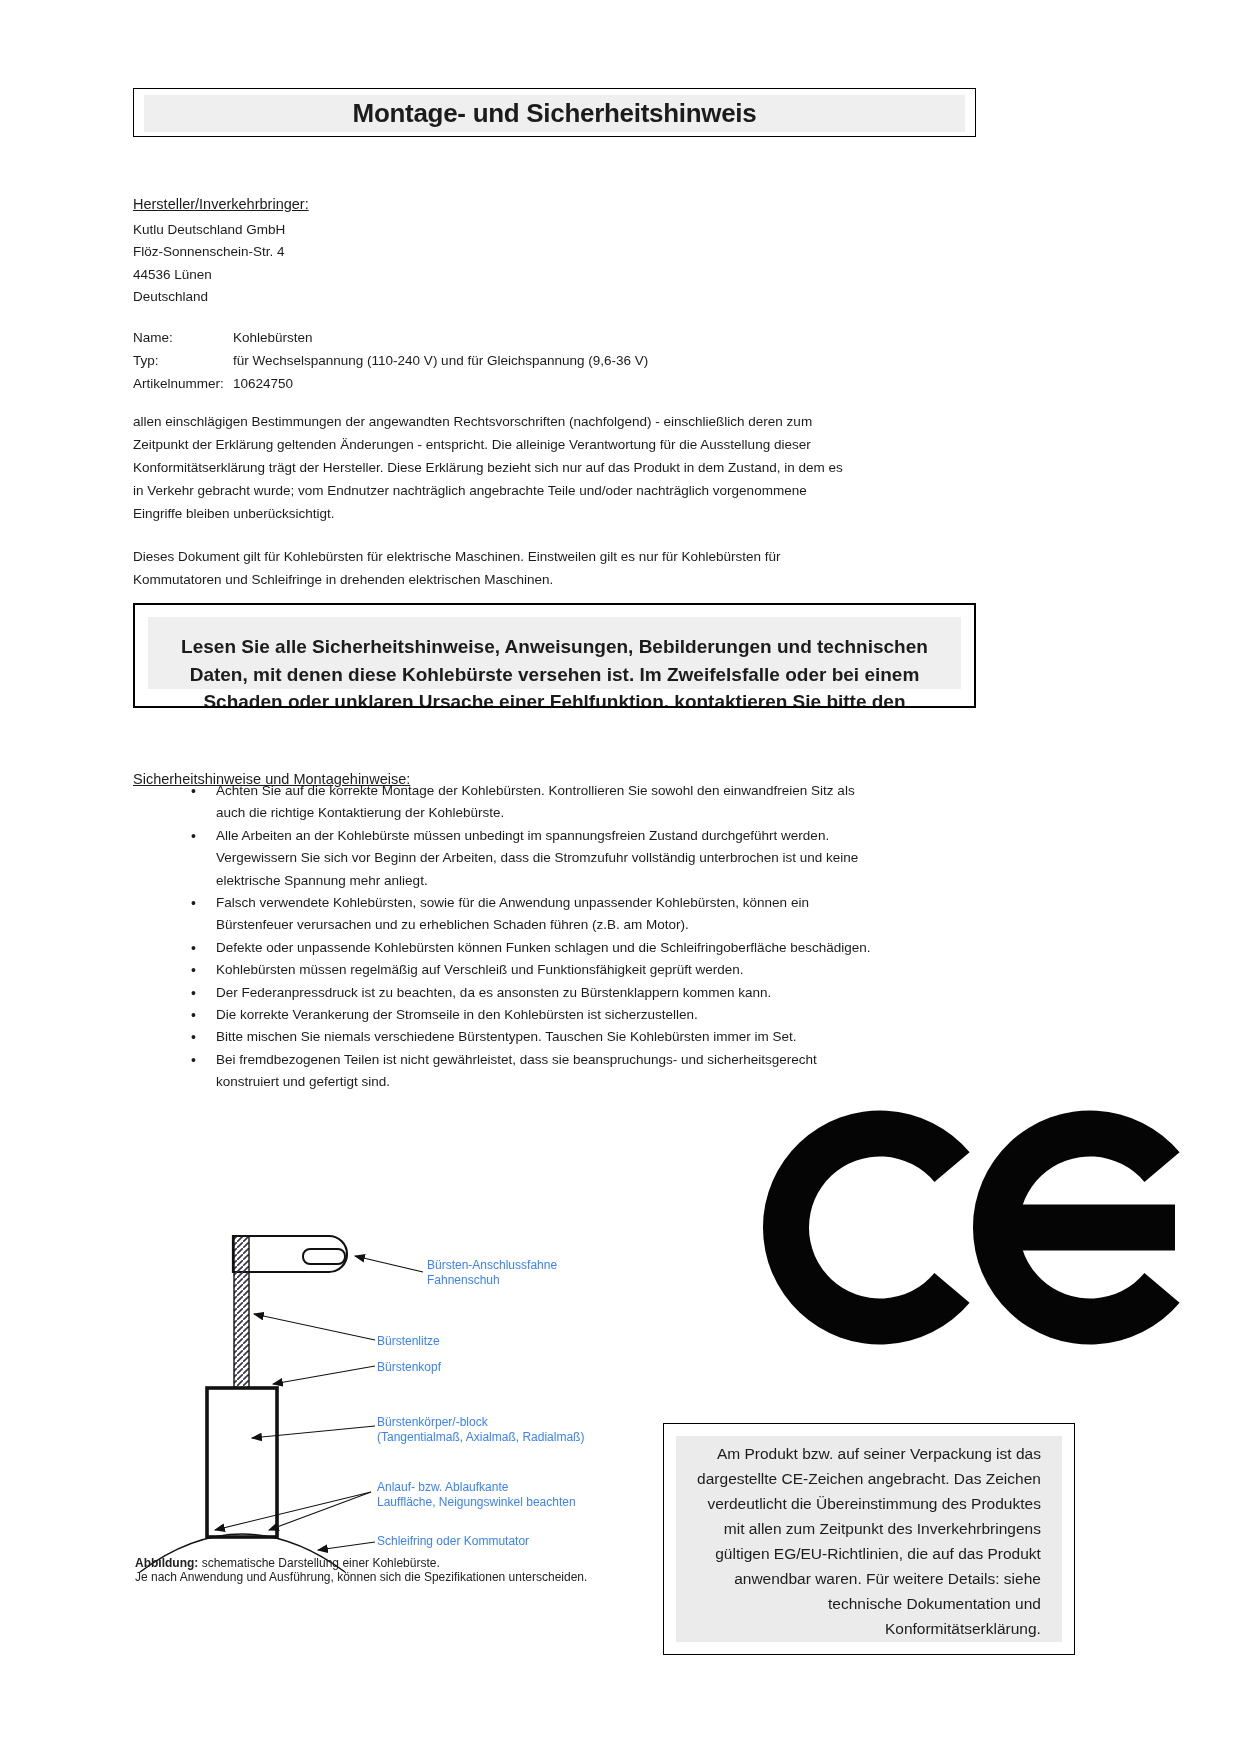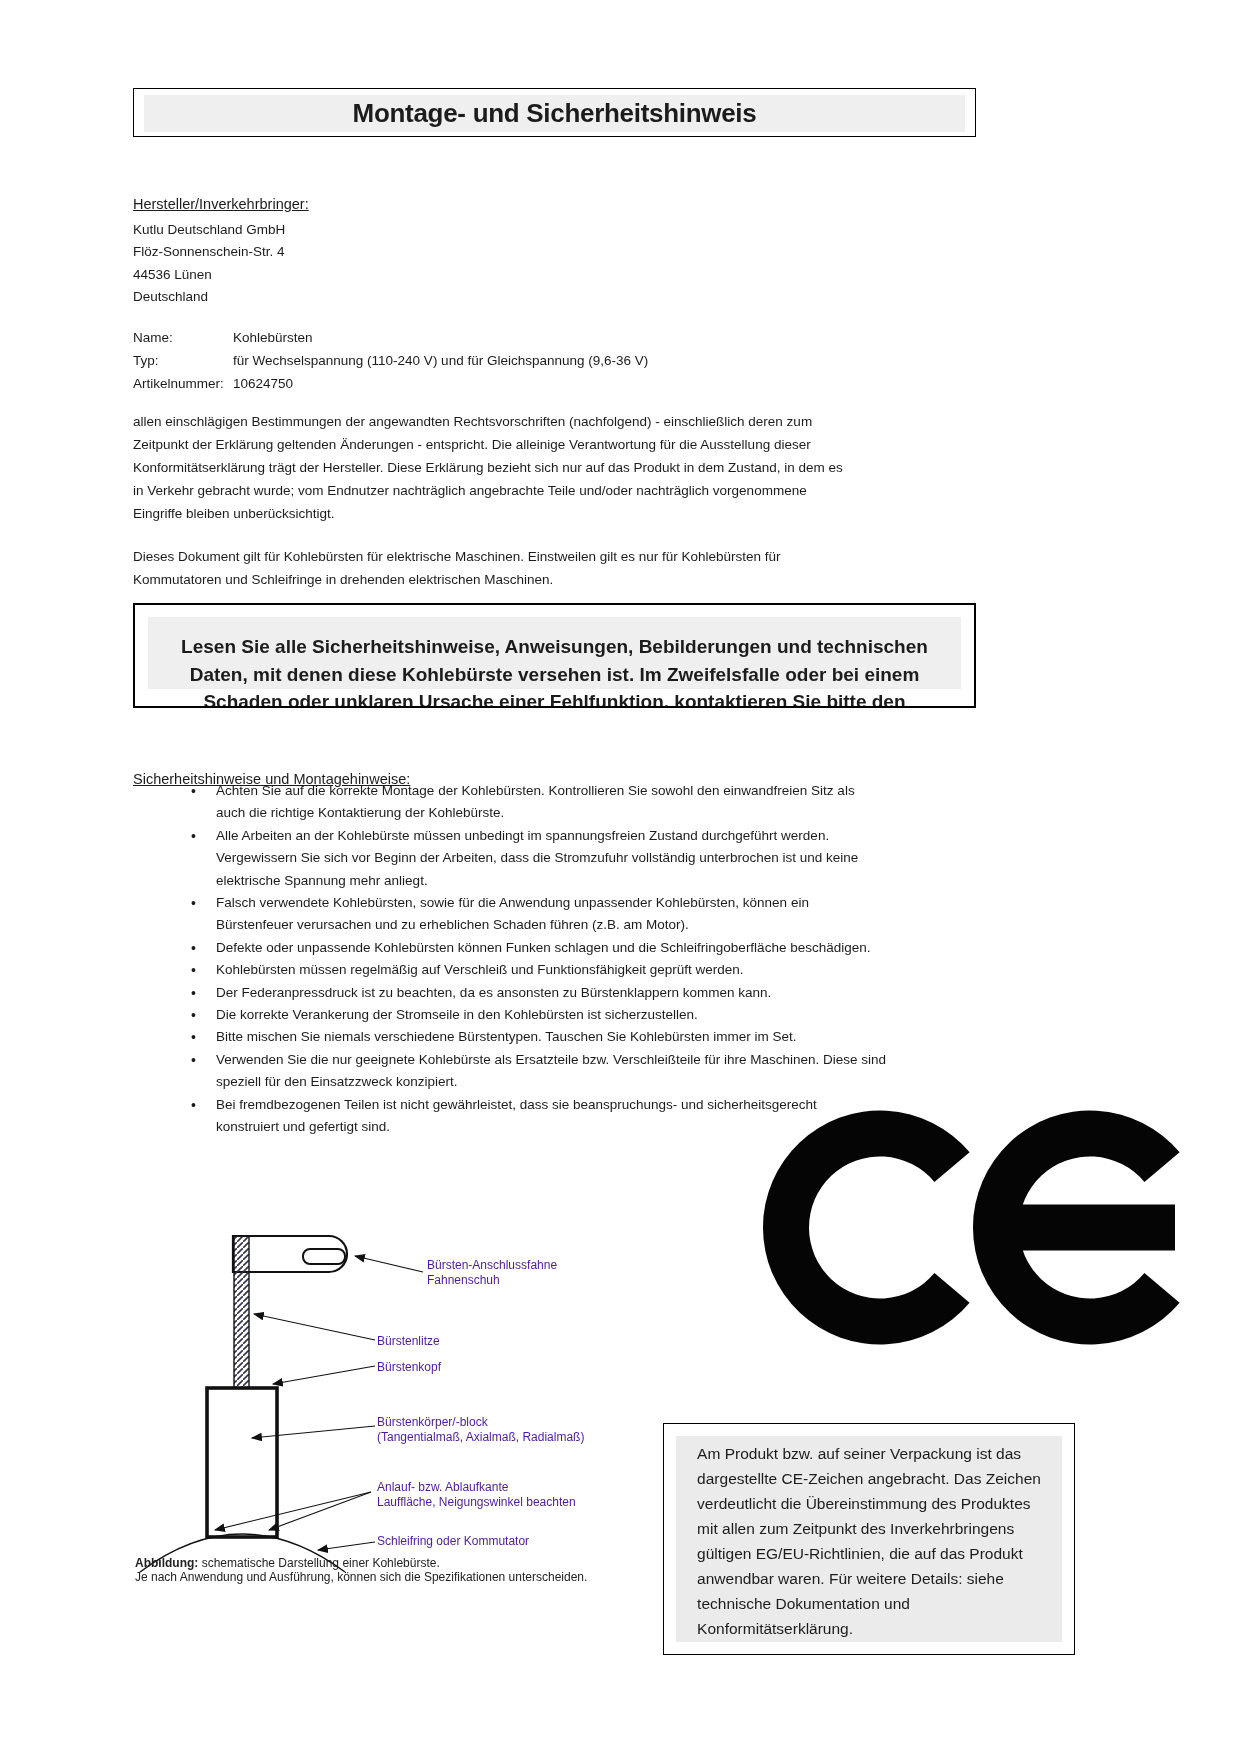"Verwenden Sie die nur geeignete" li { html: <li>Verwenden Sie die nur geeignete Kohlebürste als Ersatzteile bzw. Verschleißteile für ihre Maschinen. Diese sind speziell für den Einsatzzweck konzipiert.</li> -> none }
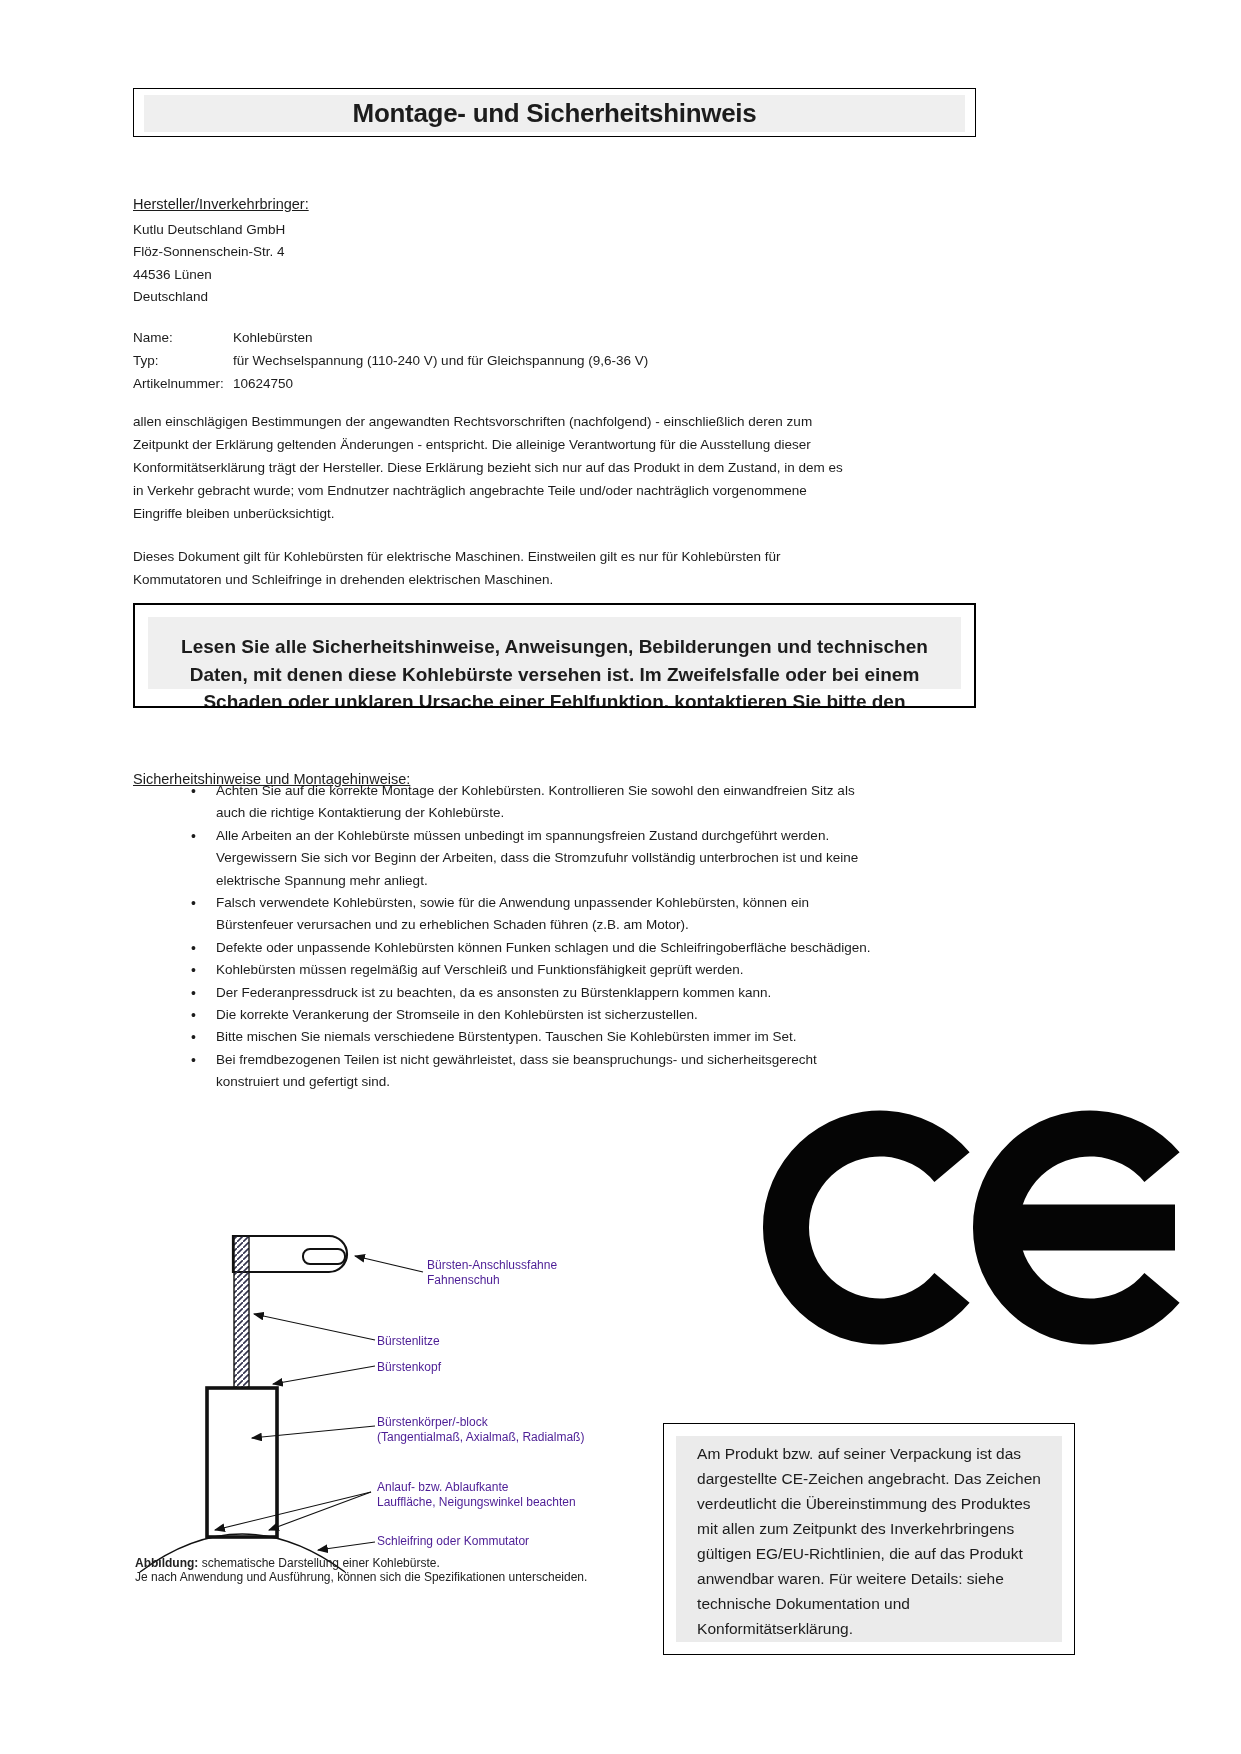"Bürsten-Anschlussfahne" .fig-label { color: #4c1d95 -> #3b82f6 }
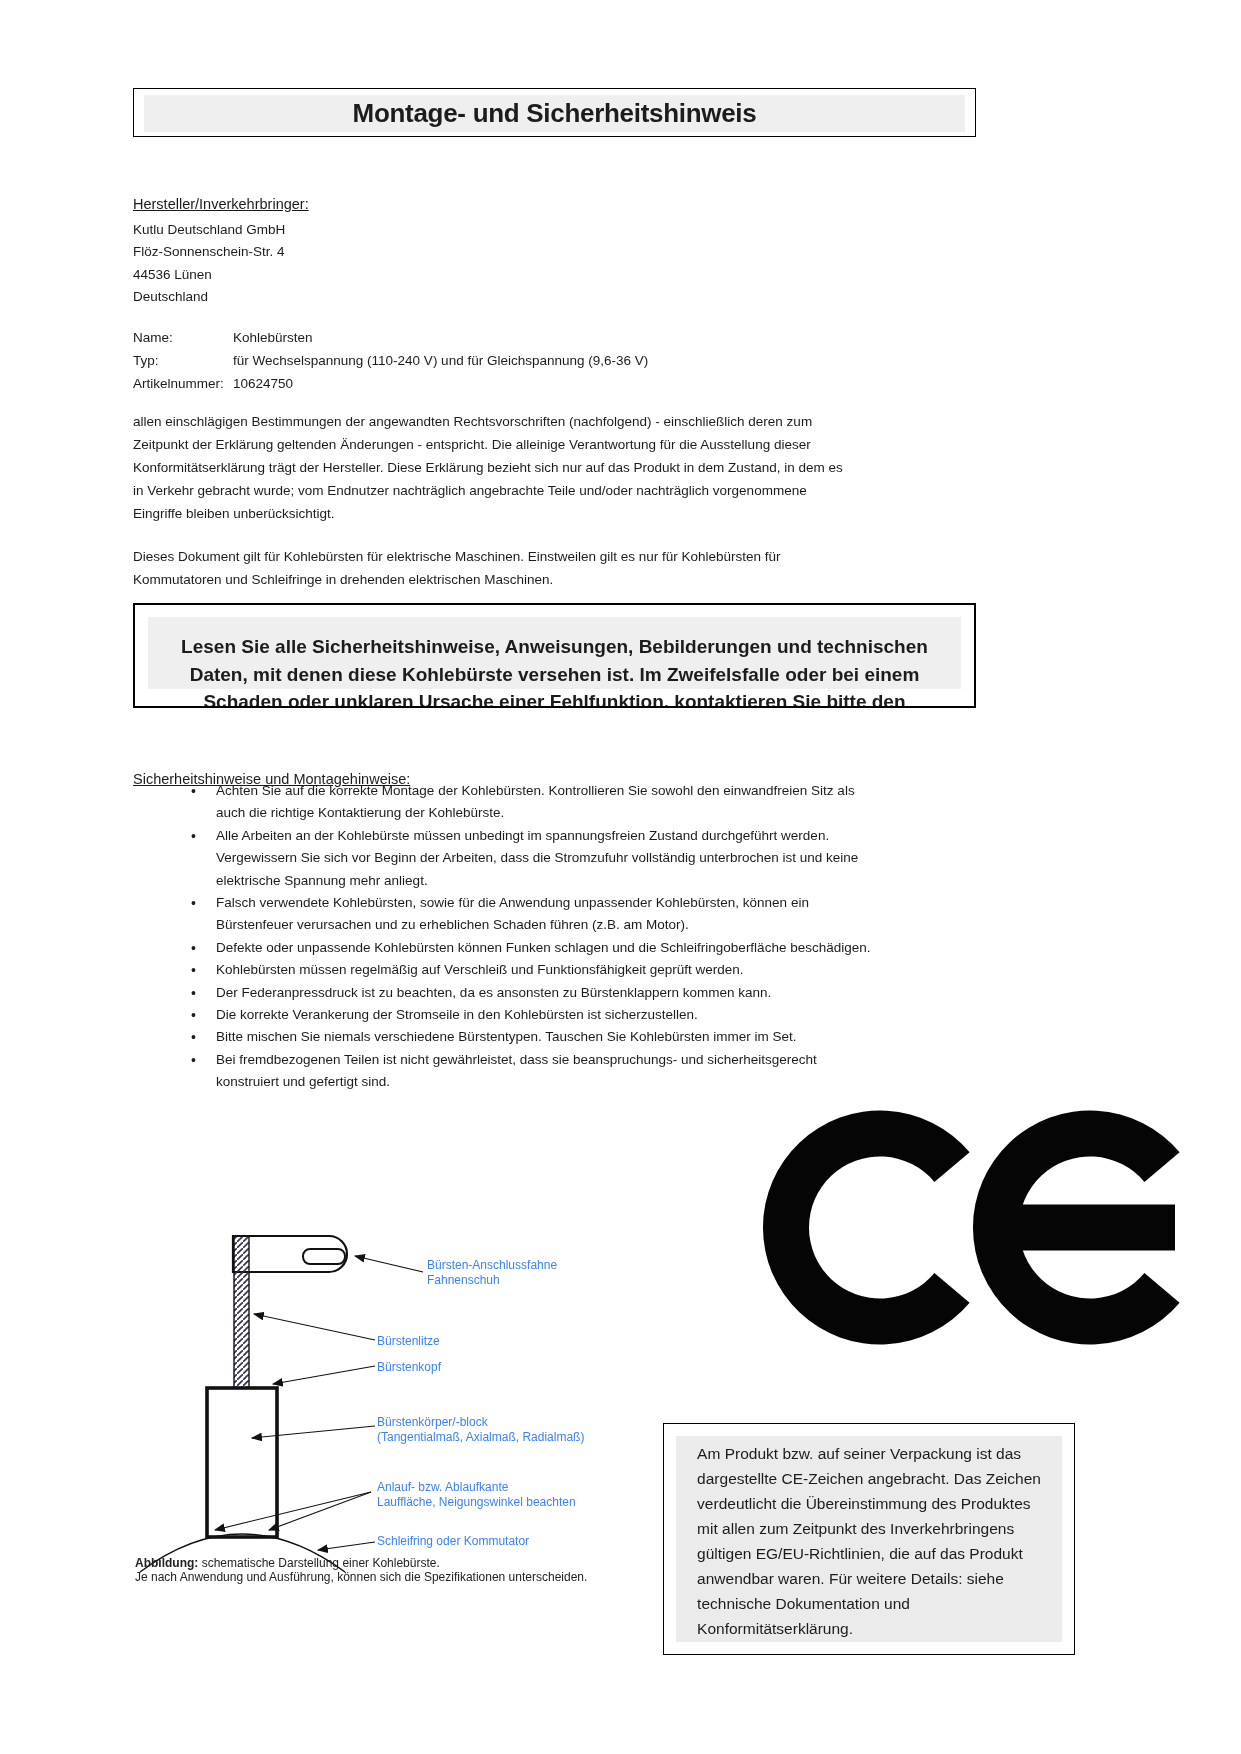"Am Produkt bzw. auf seiner" .ce-box-text { text-align: left -> right }
